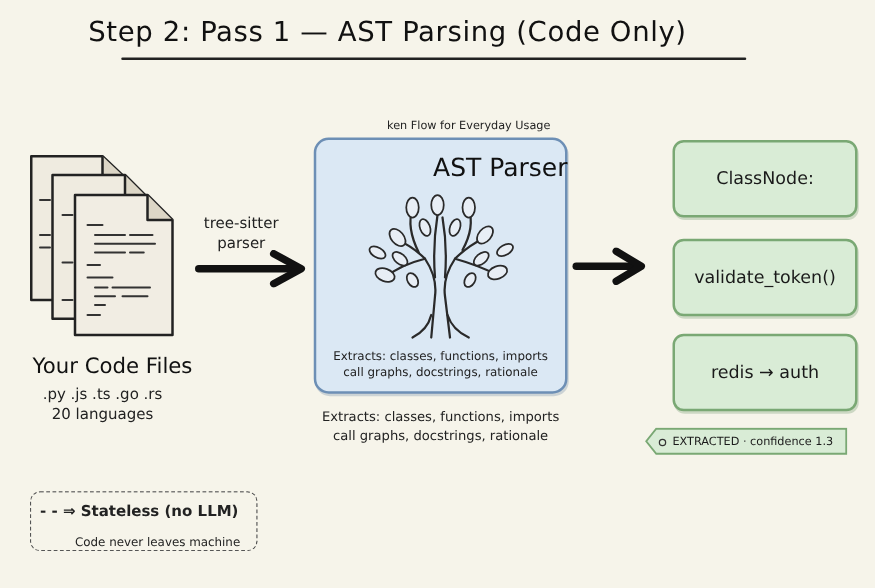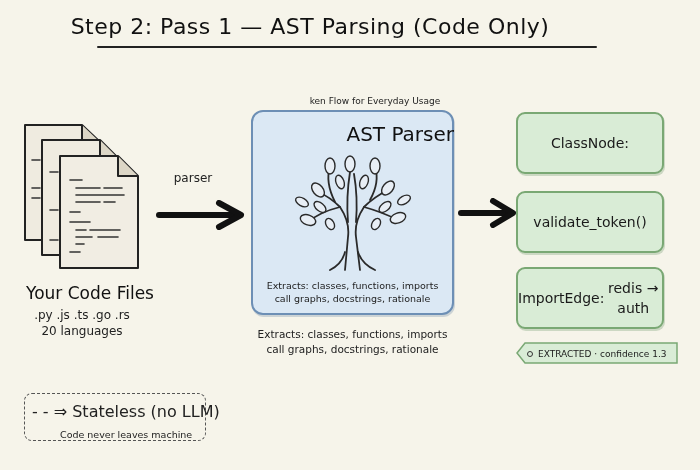"ClassNode:" .node { flex-direction: row -> column; left: 516px -> 538px }
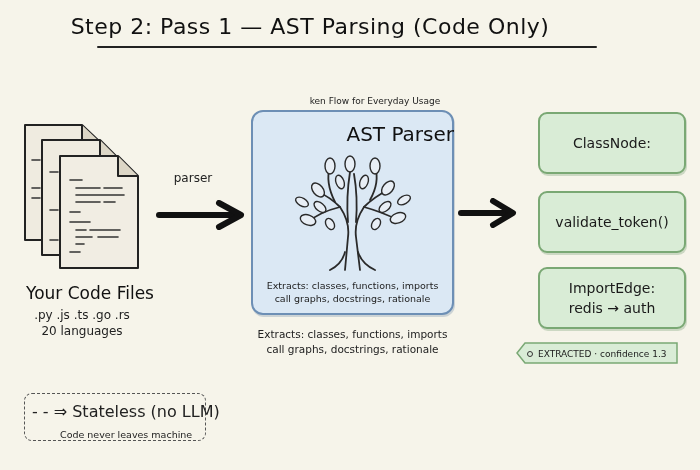"tree-sitter" div { html: none -> <div>tree-sitter</div> }
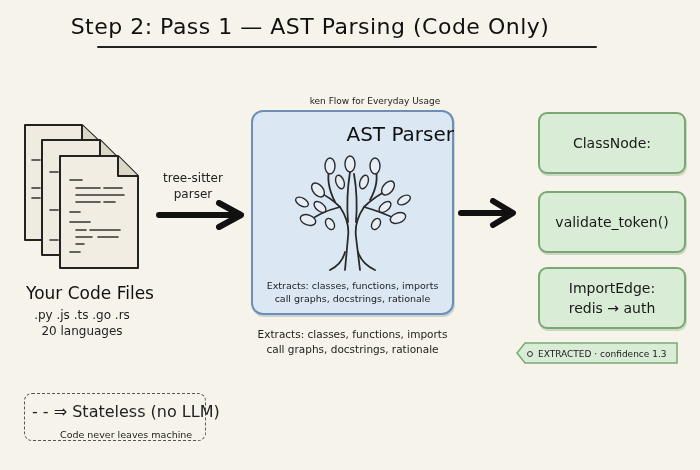"ImportEdge:" div { html: <div>ImportEdge:</div> -> none }
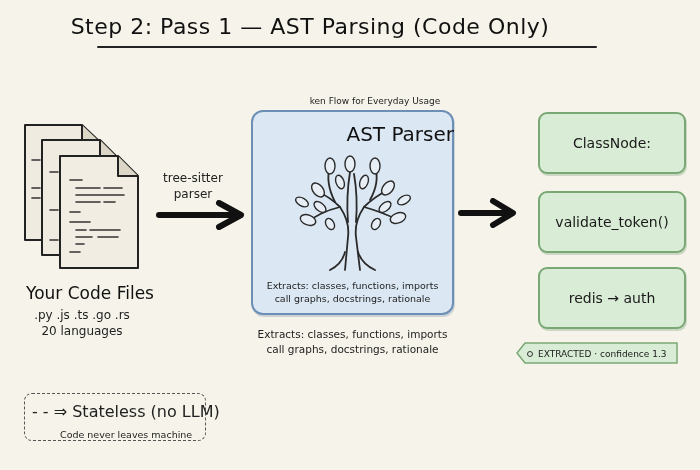"- - ⇒ Stateless (no" .legend-line1 { font-size: 16px -> 12px; font-weight: none -> bold }
